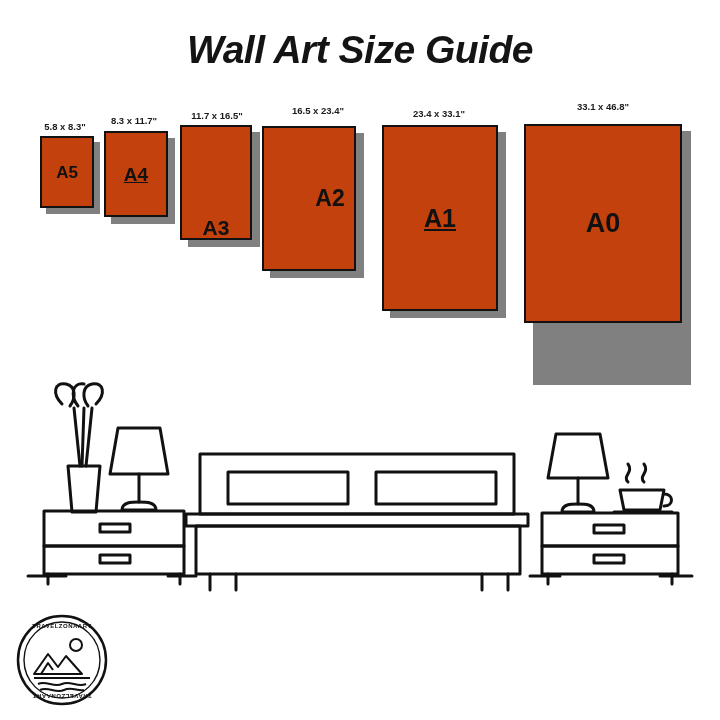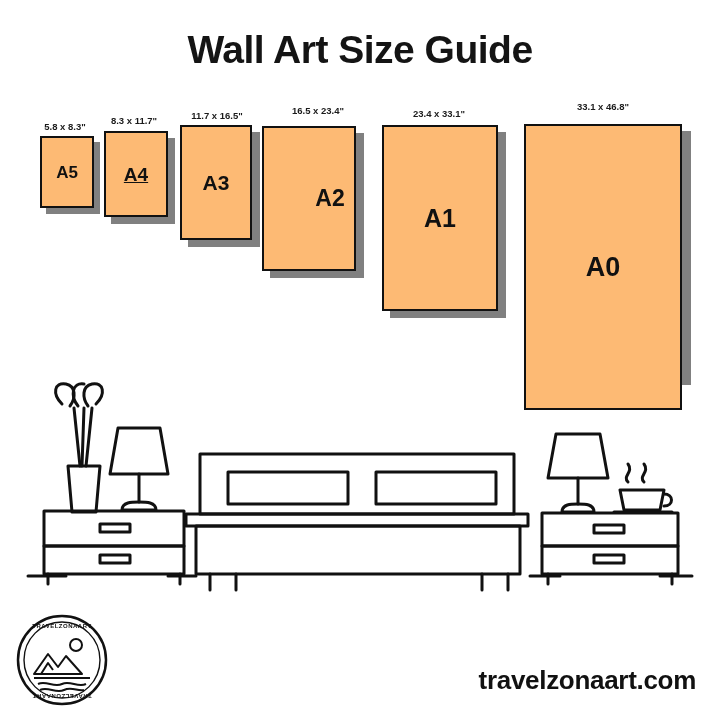"Wall Art Size Guide" .title { font-style: none -> italic }
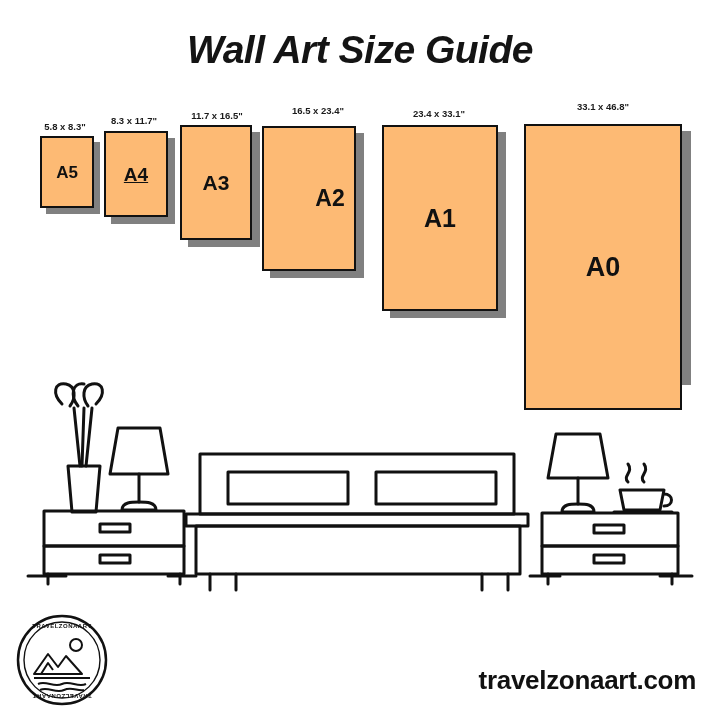"A5" .frame-box { background: #fdba74 -> #c2410c }
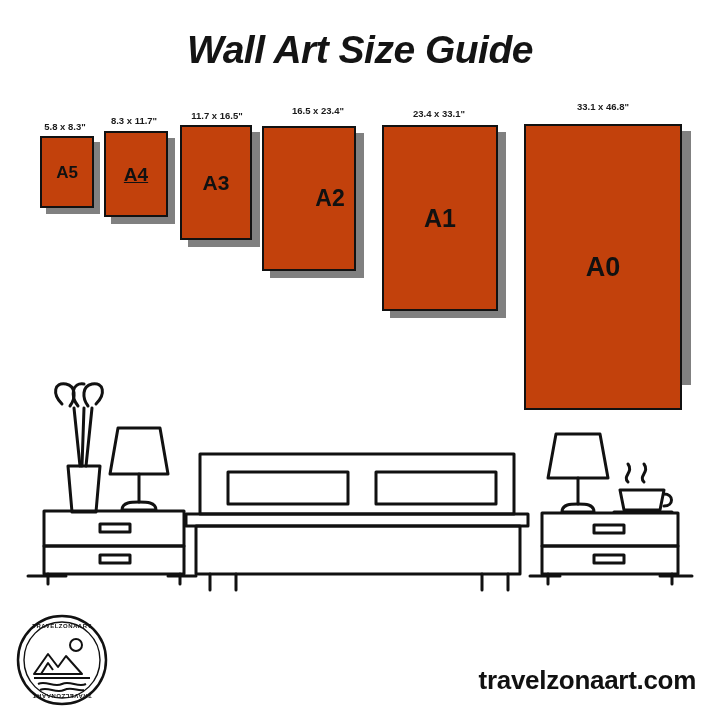"A3" div.frame-box { align-items: none -> flex-end }
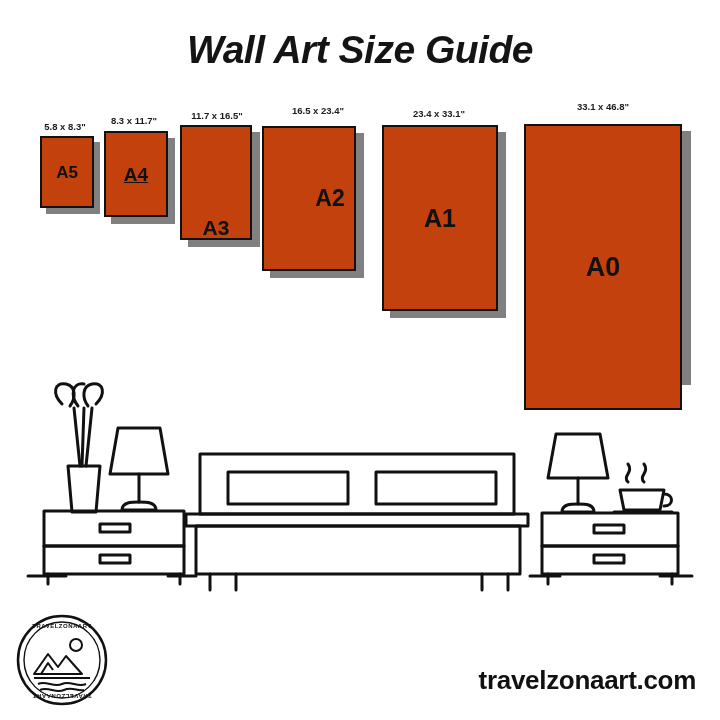"A1" div.frame-box { text-decoration: none -> underline }
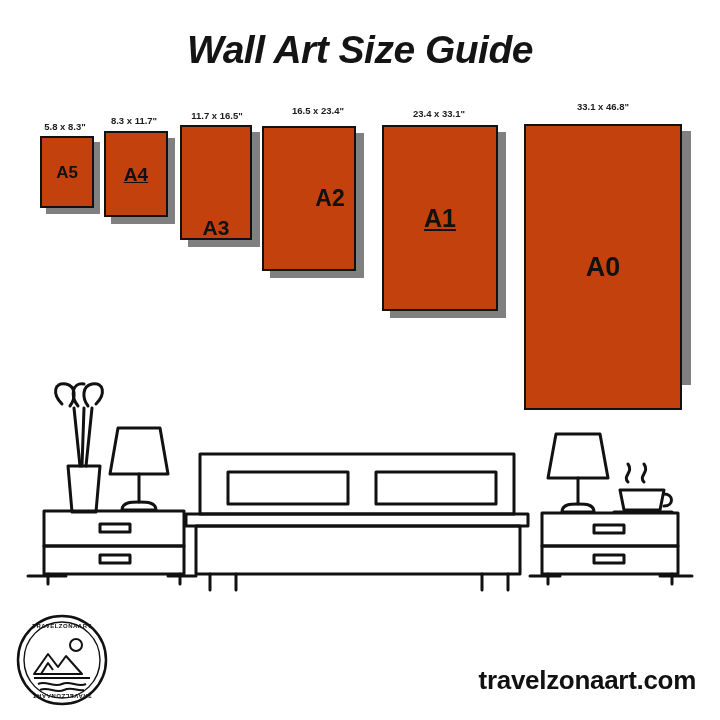"A0" div.frame-box { height: 286px -> 199px }
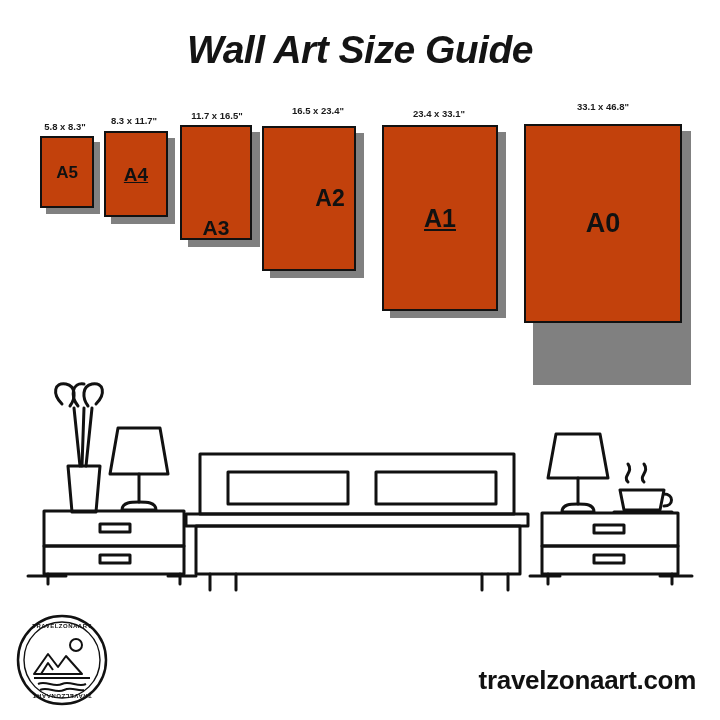"travelzonaart.com" div.website { html: <div>travelzonaart.com</div> -> none }
